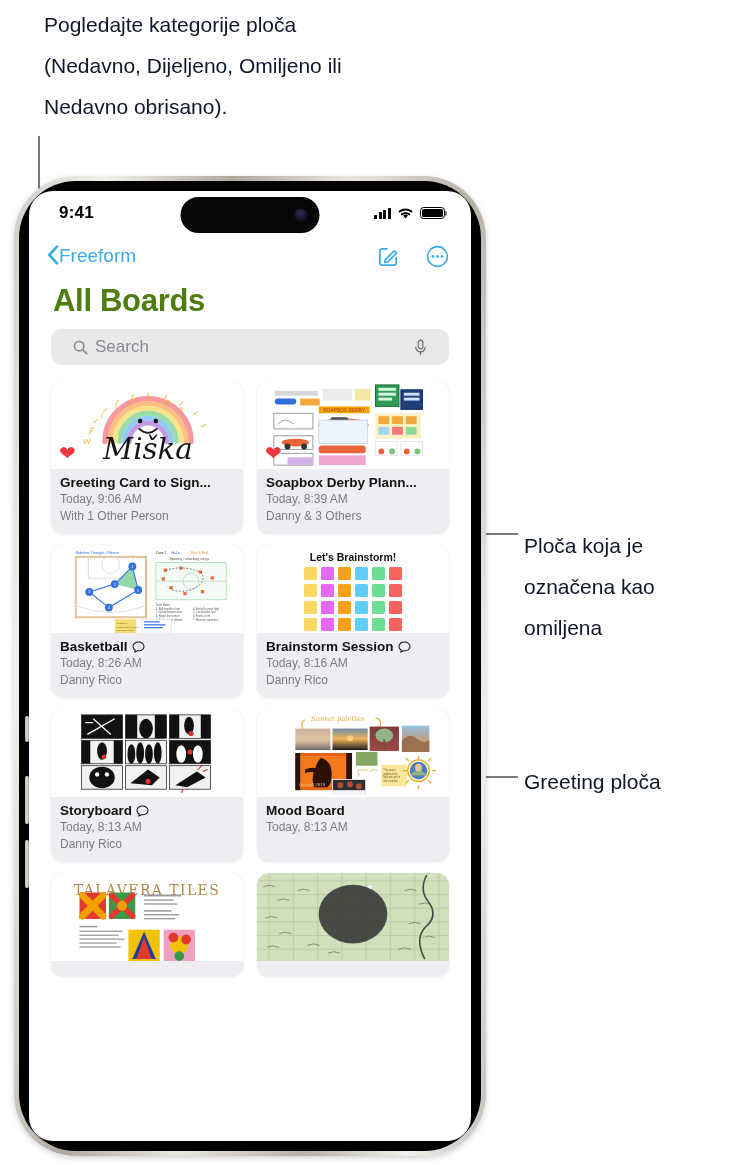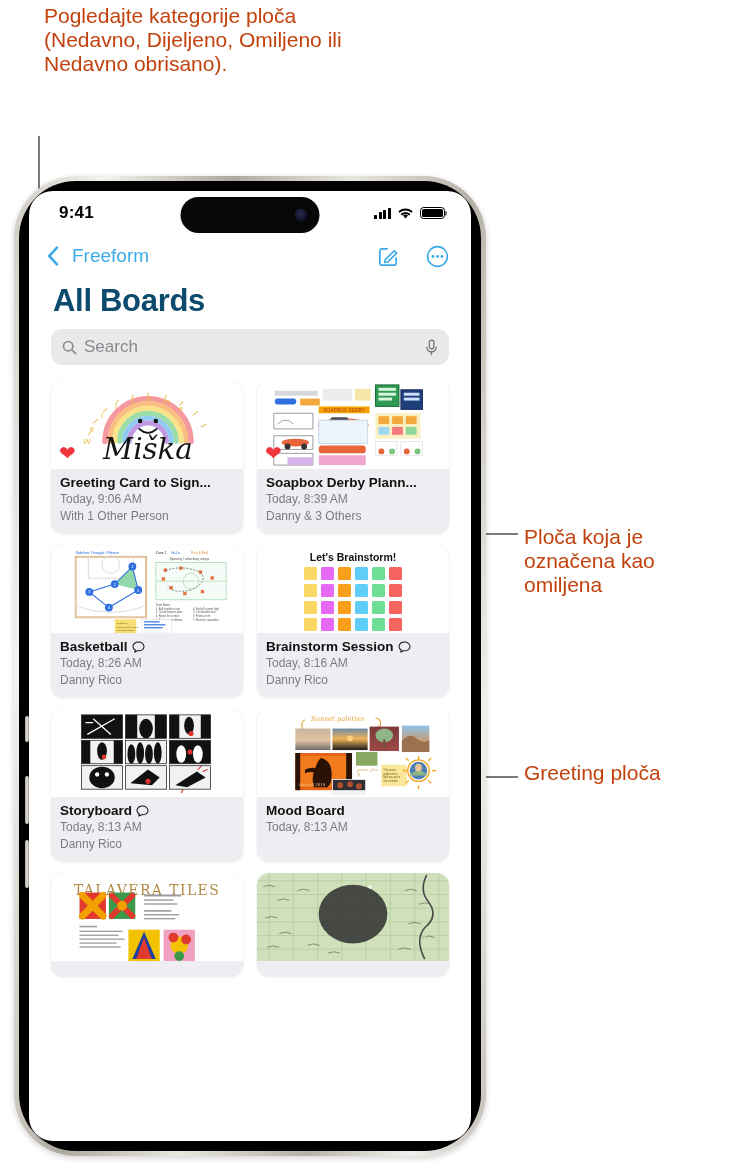"Pogledajte kategorije ploča (Nedavno," .callout { color: #c2410c -> #0f172a; line-height: 24px -> 41px }
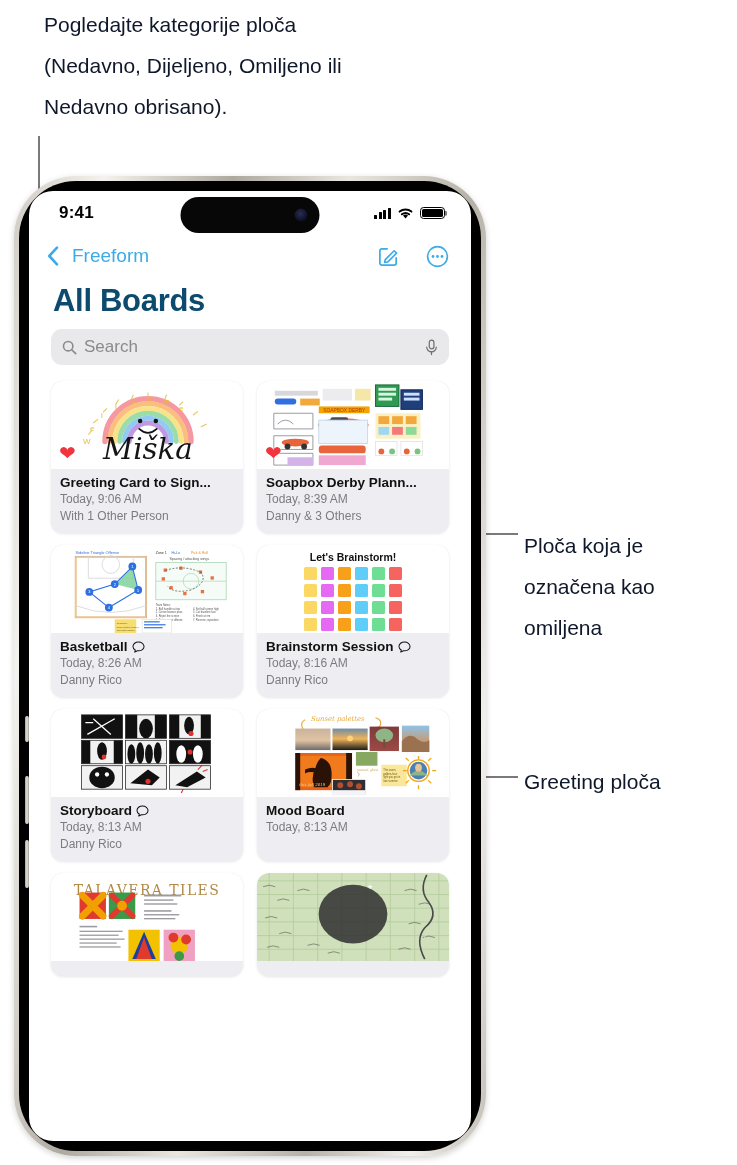"Freeform" #back-btn { align-items: center -> flex-start; gap: 13px -> 0 }
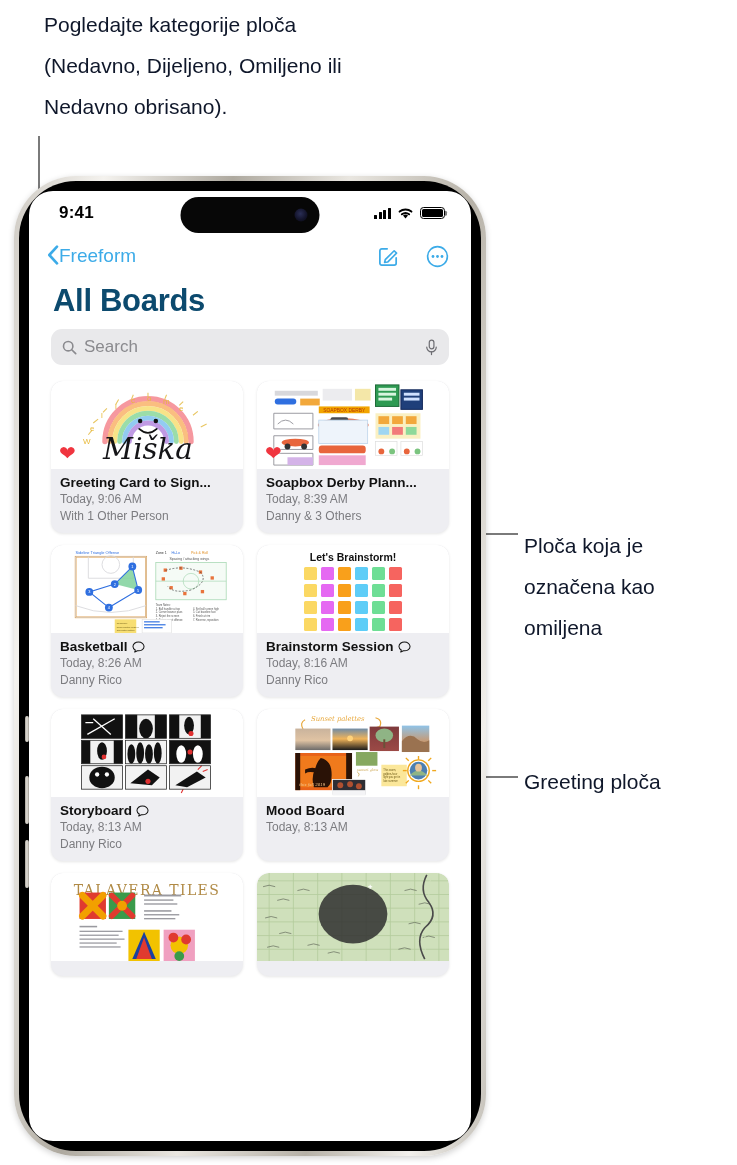"All Boards" #page-title { color: #0c4a6e -> #4d7c0f }
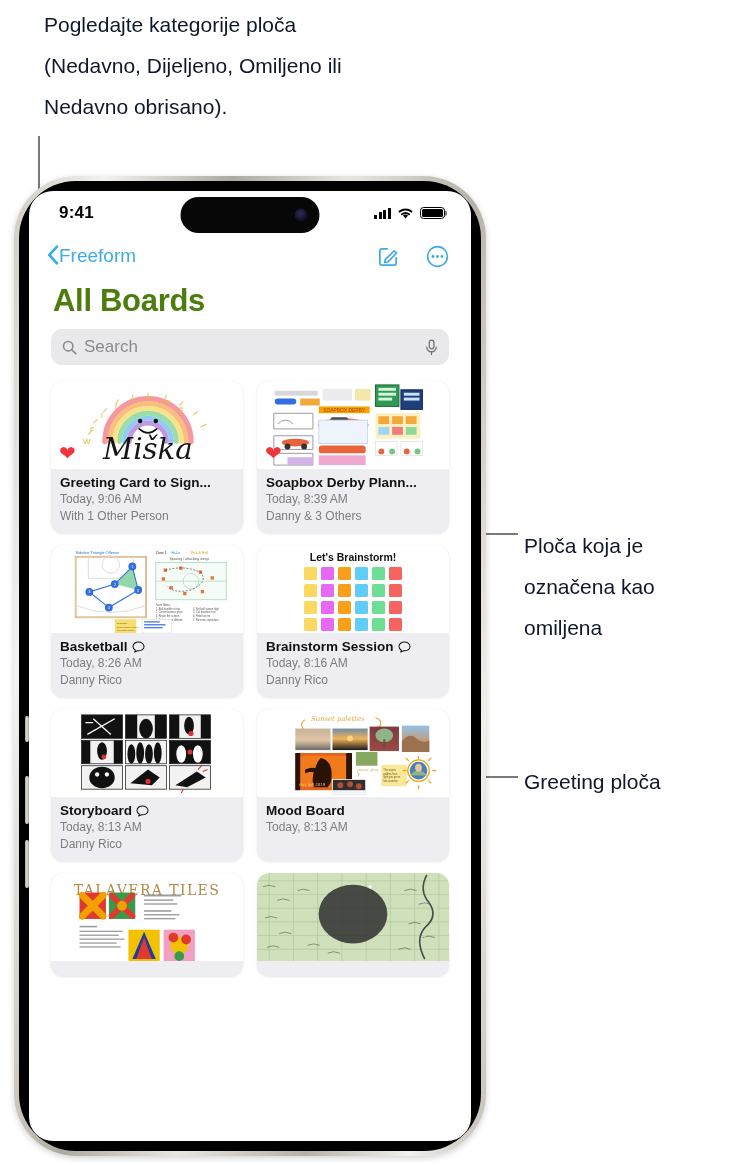"Search" #searchbar { padding: 0 11px -> 0 22px }
